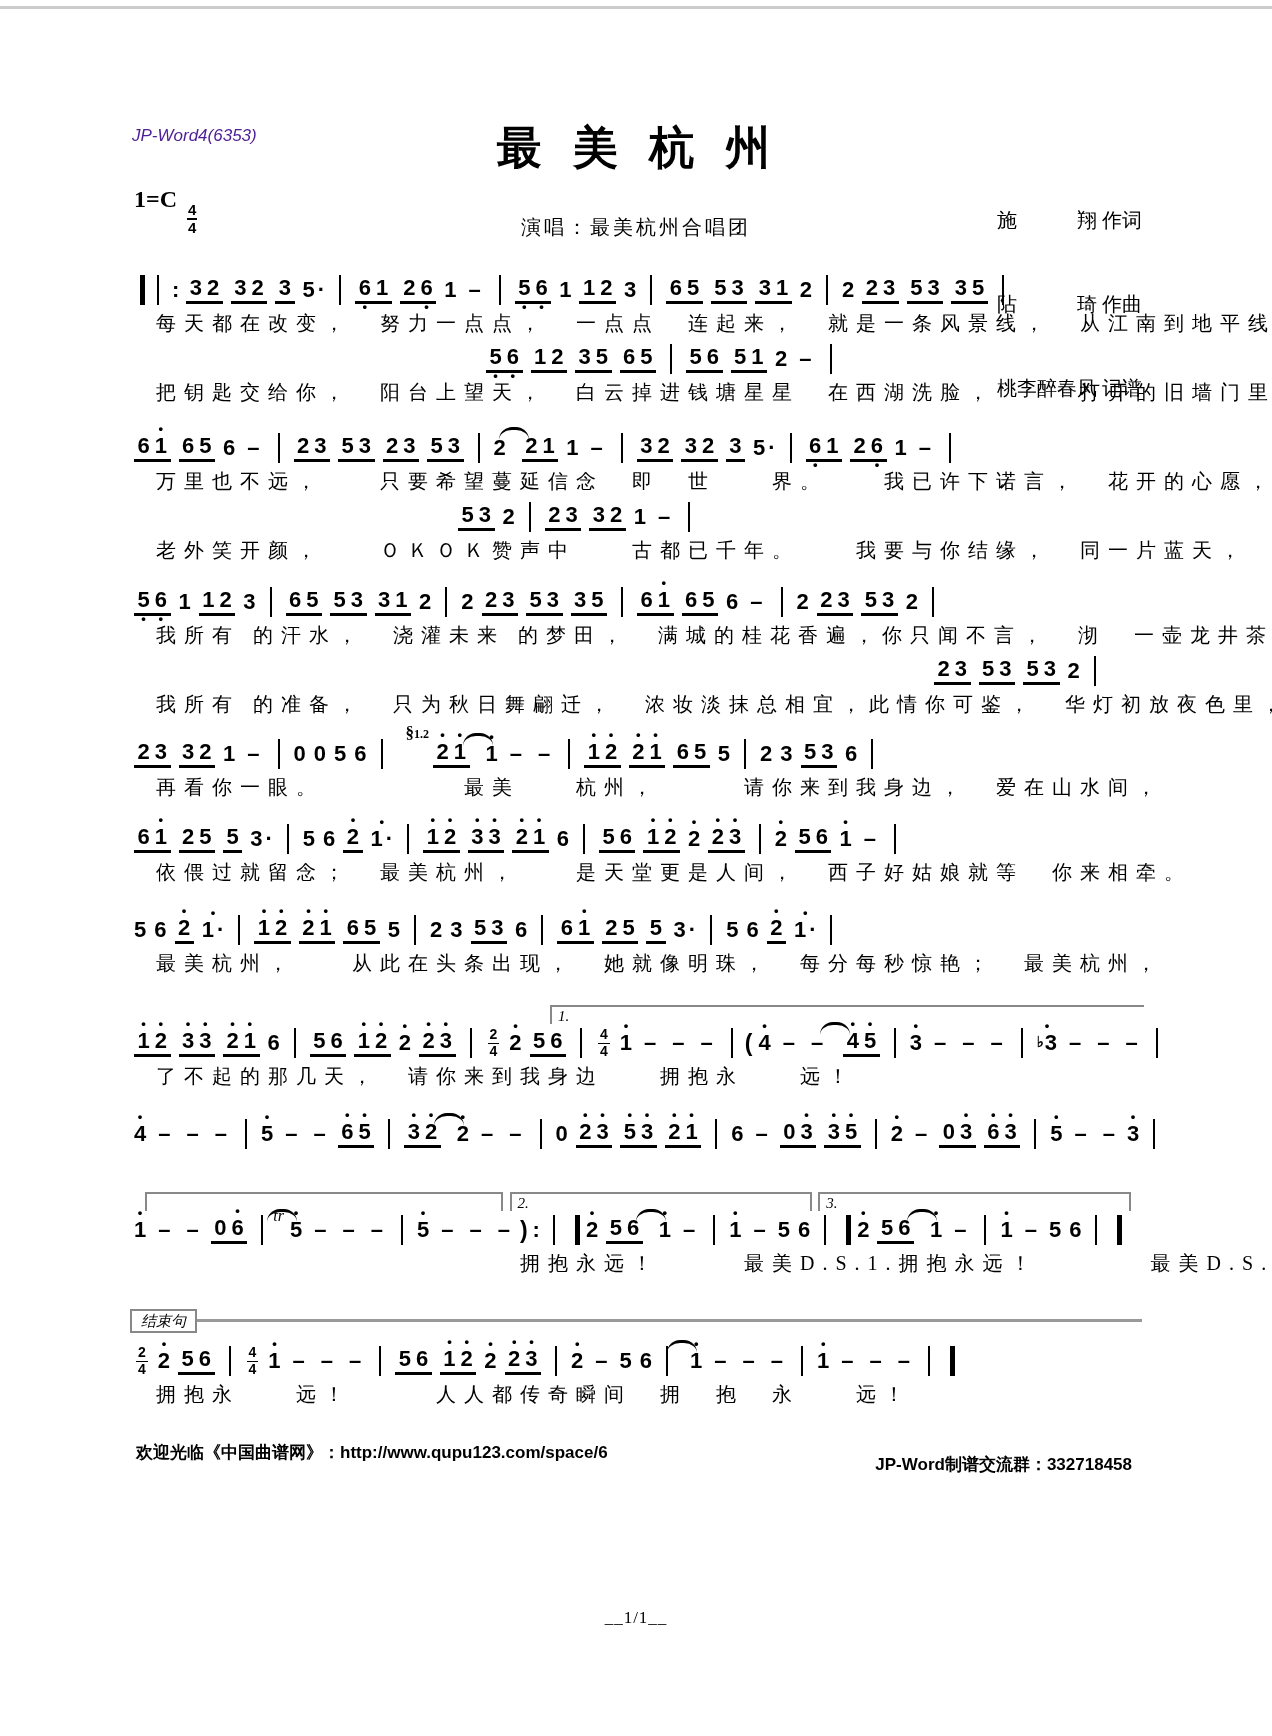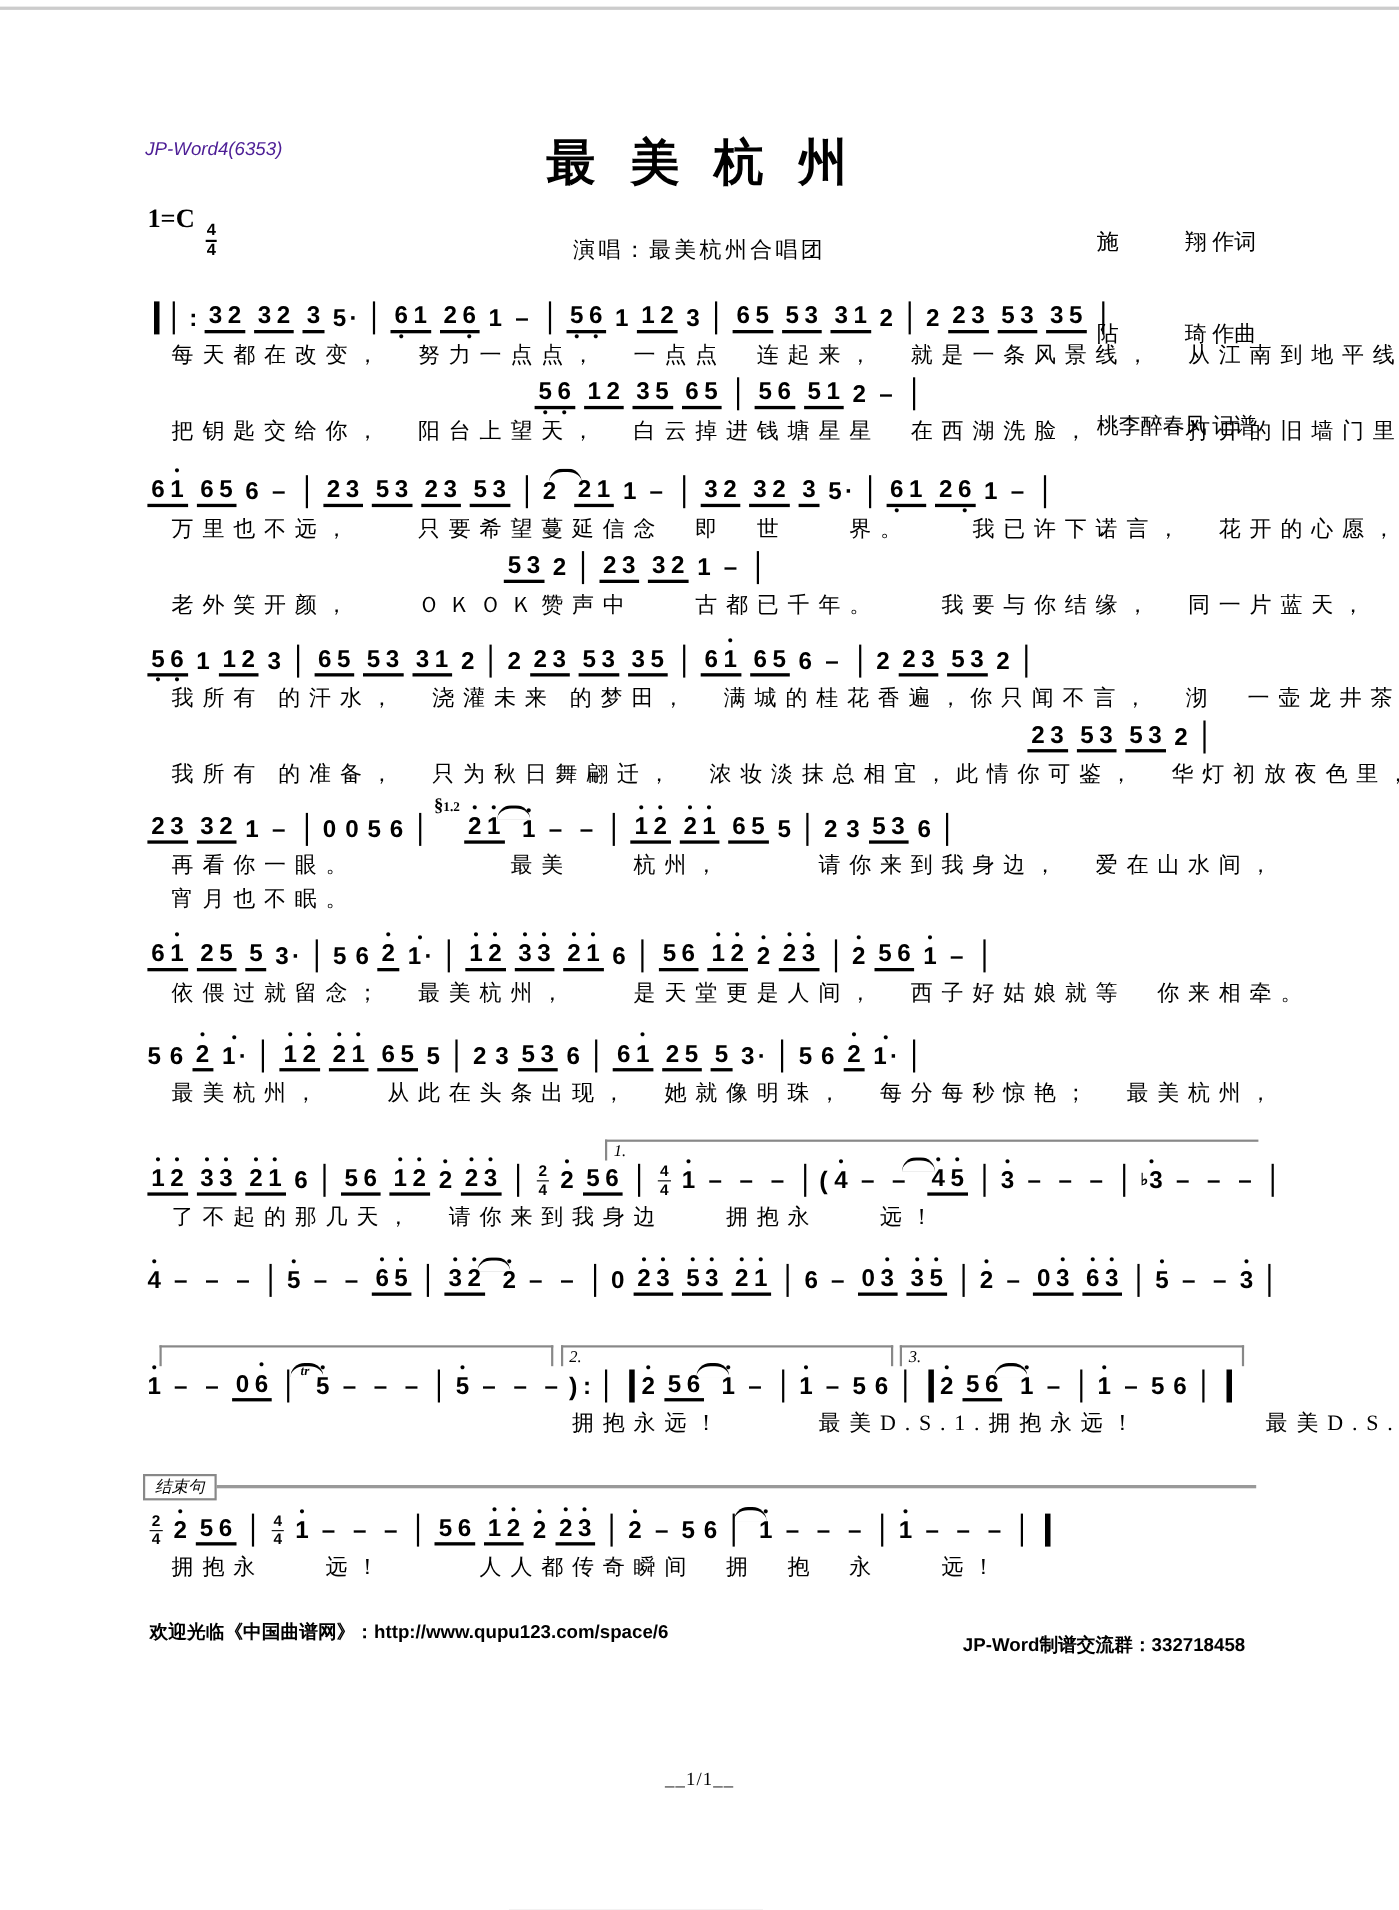"§1.2" .segno { margin: 0 0 0 2px -> 0 0 0 13px }
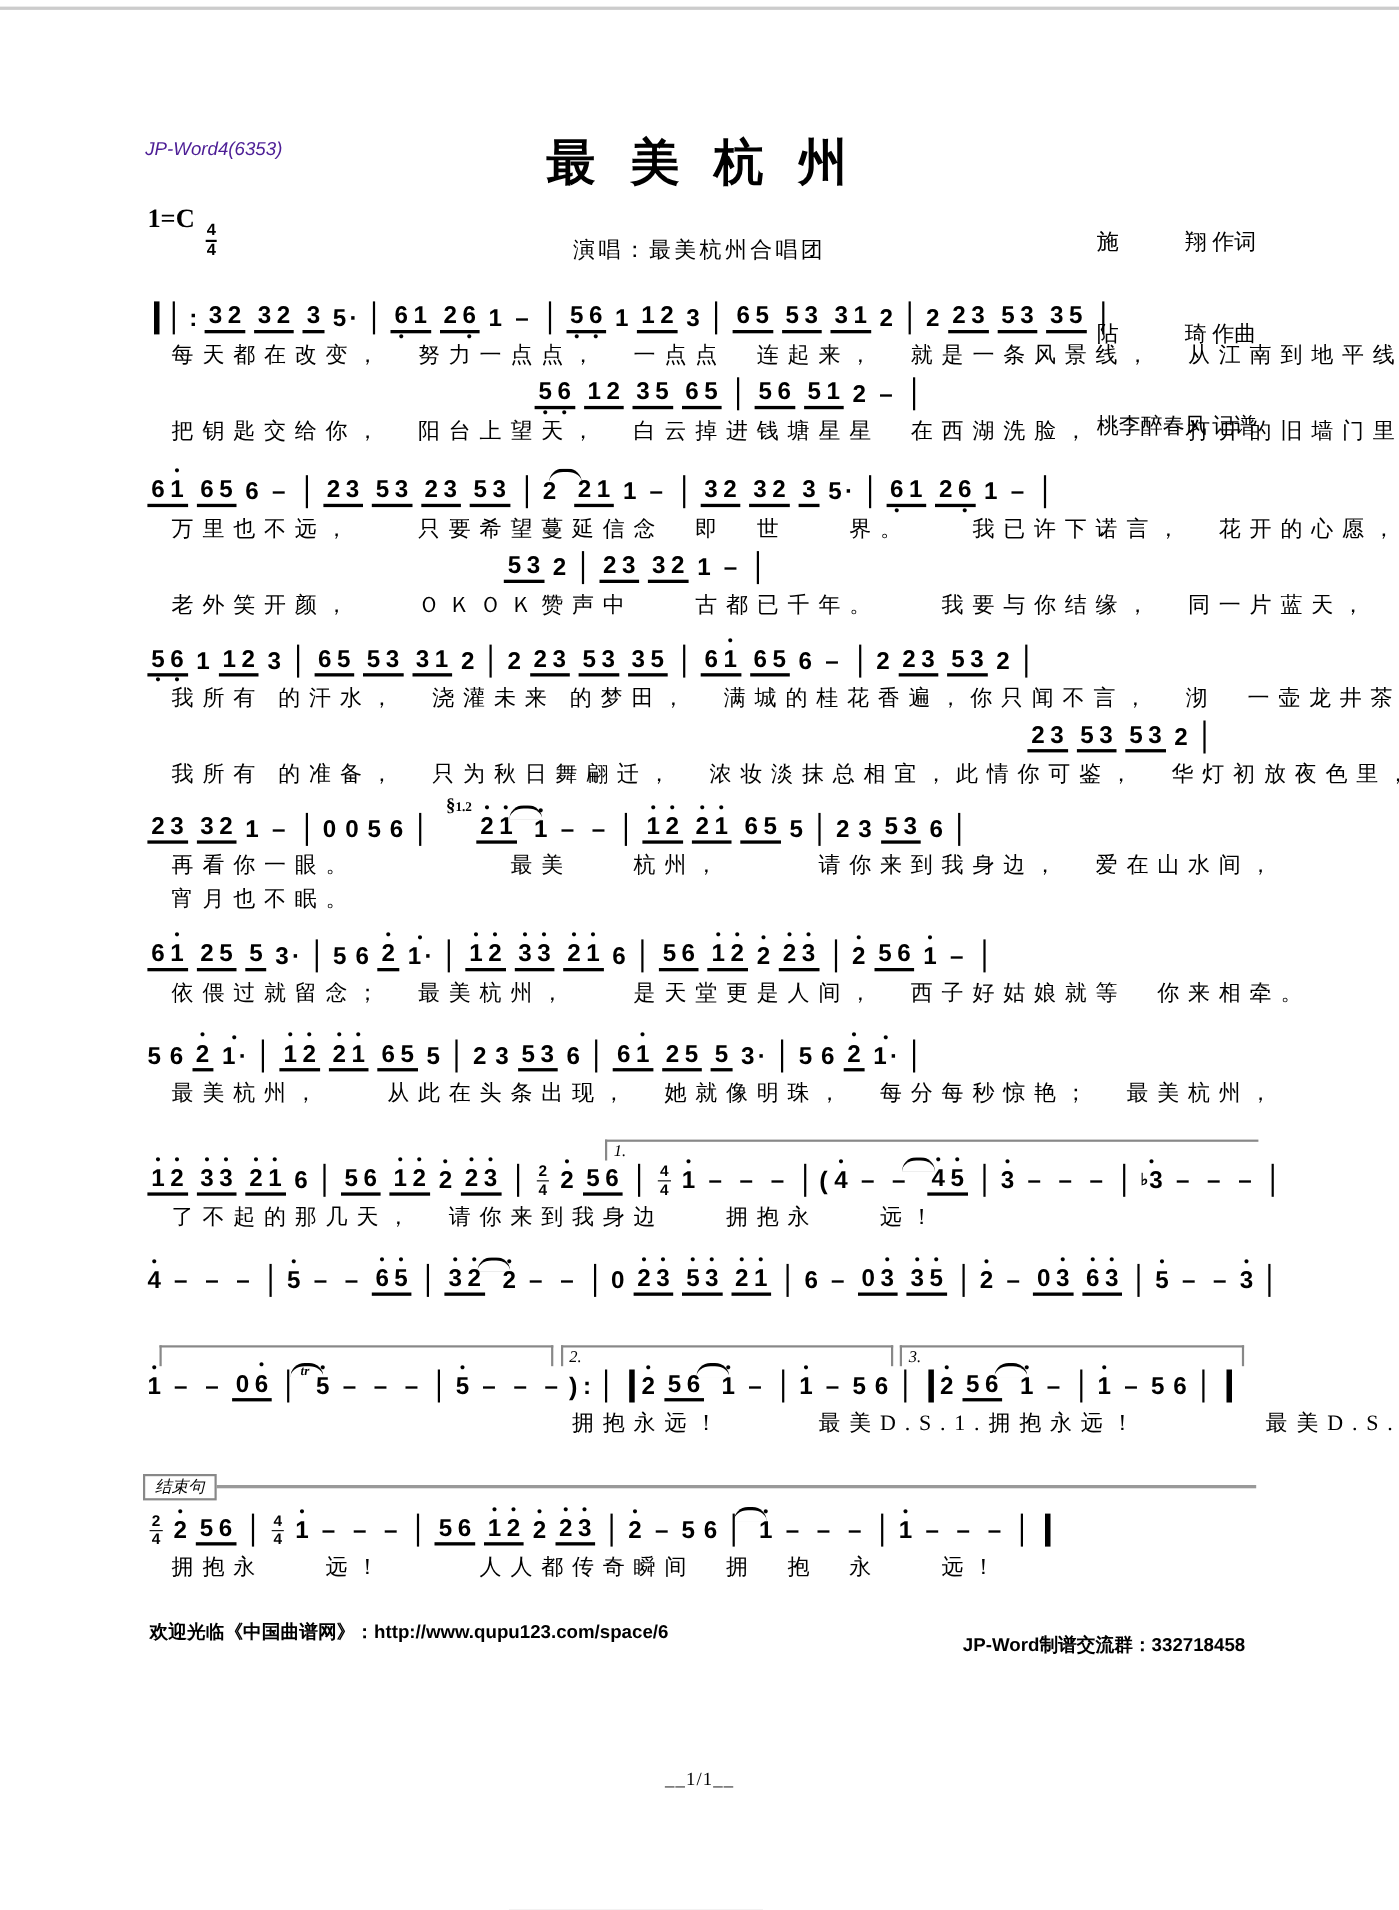"宵月也不眠。" div.lrow { html: <div>宵月也不眠。</div> -> none }
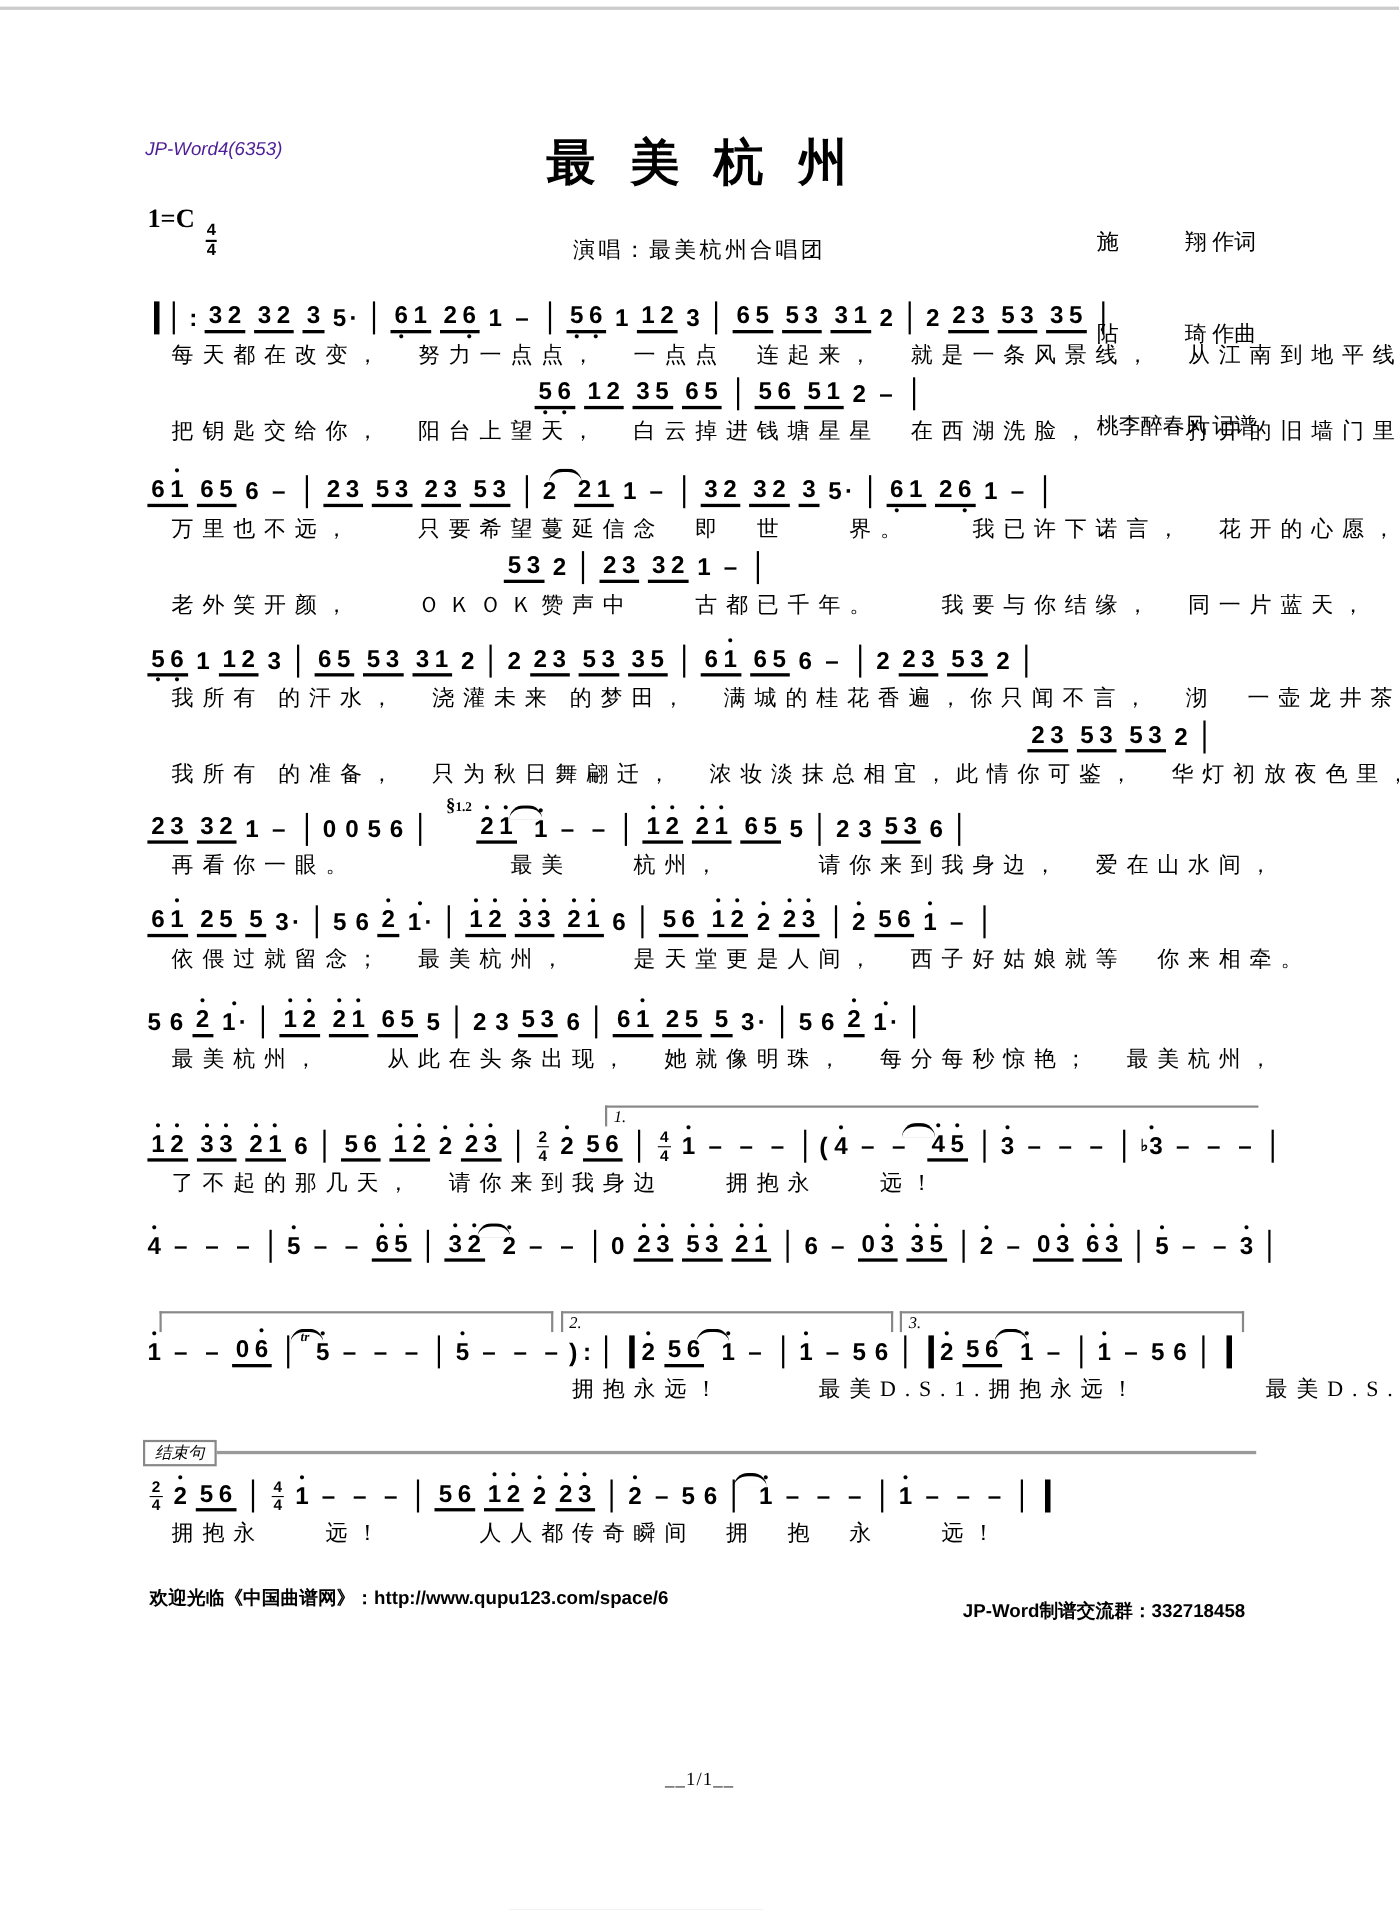"tr" .orn { font-size: 12px -> 16px; font-weight: bold -> normal }
